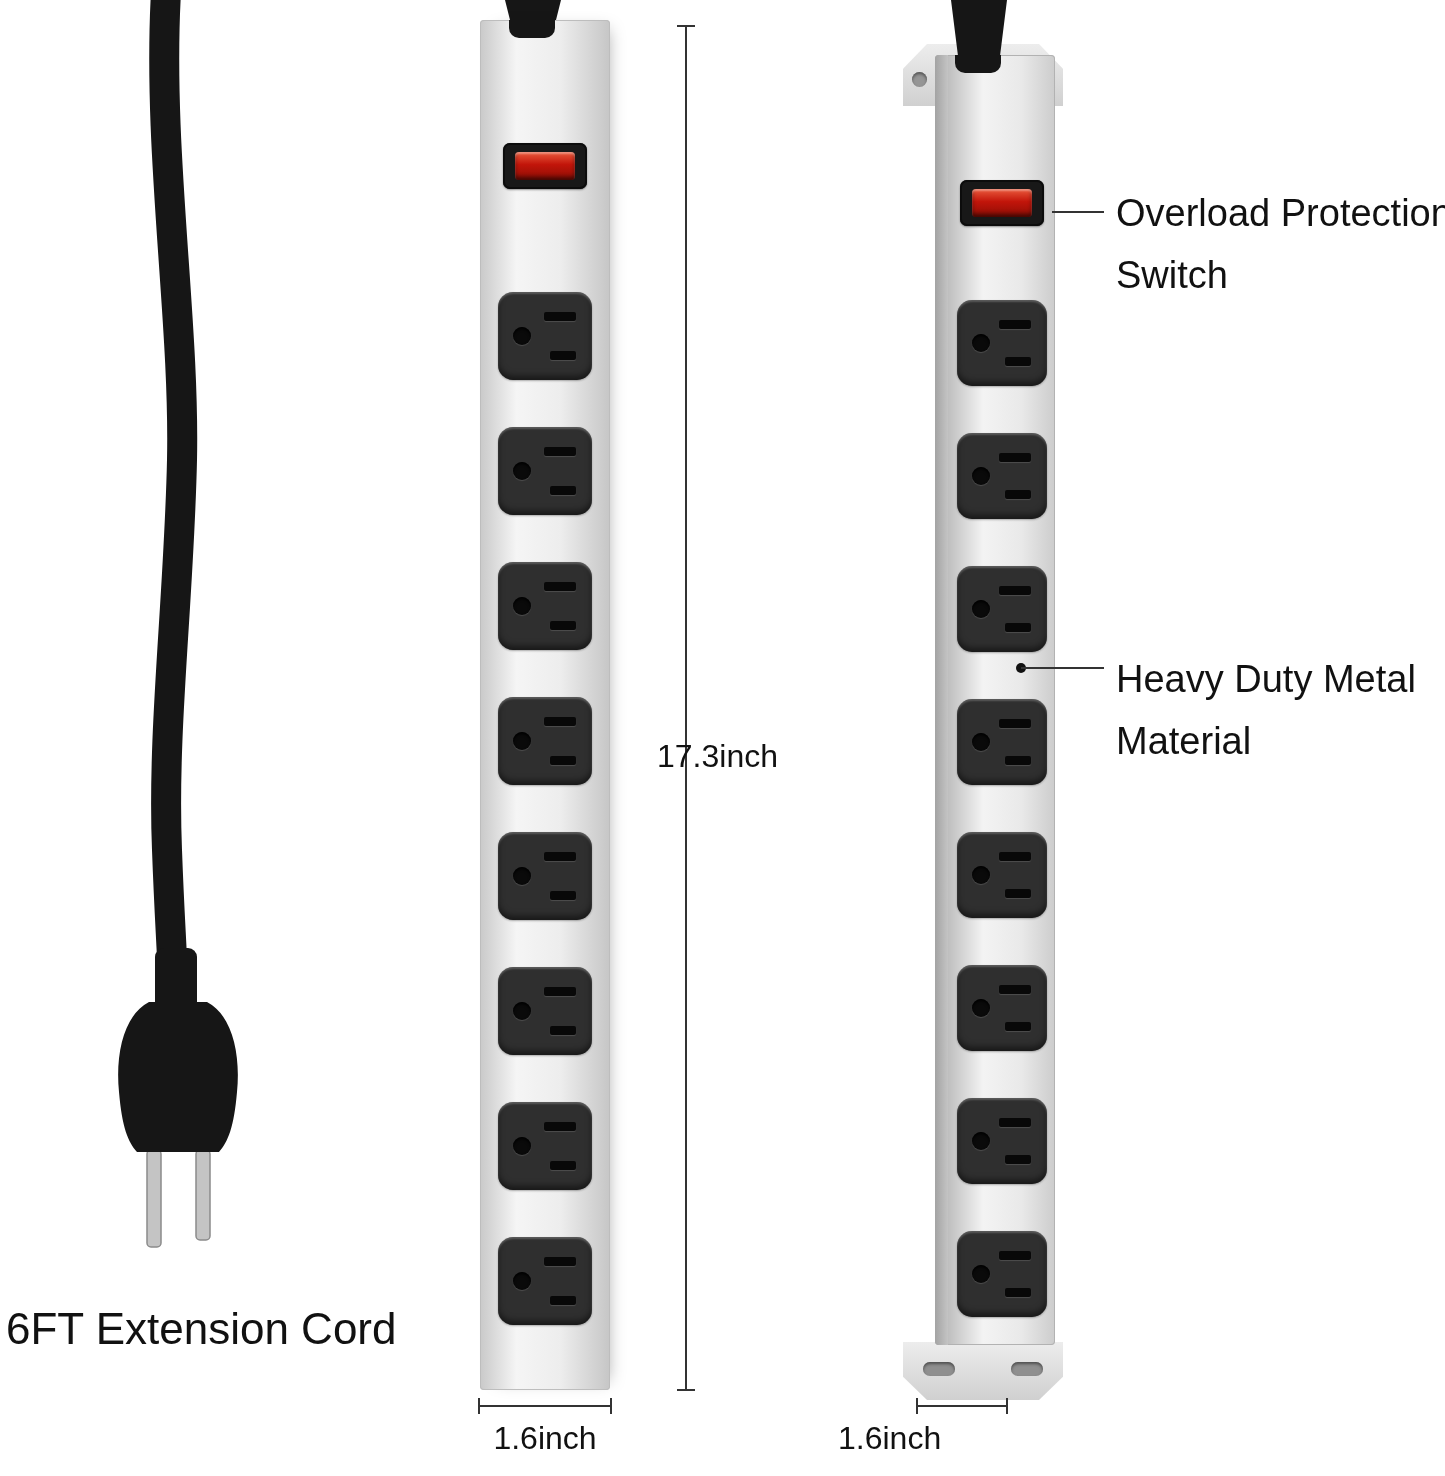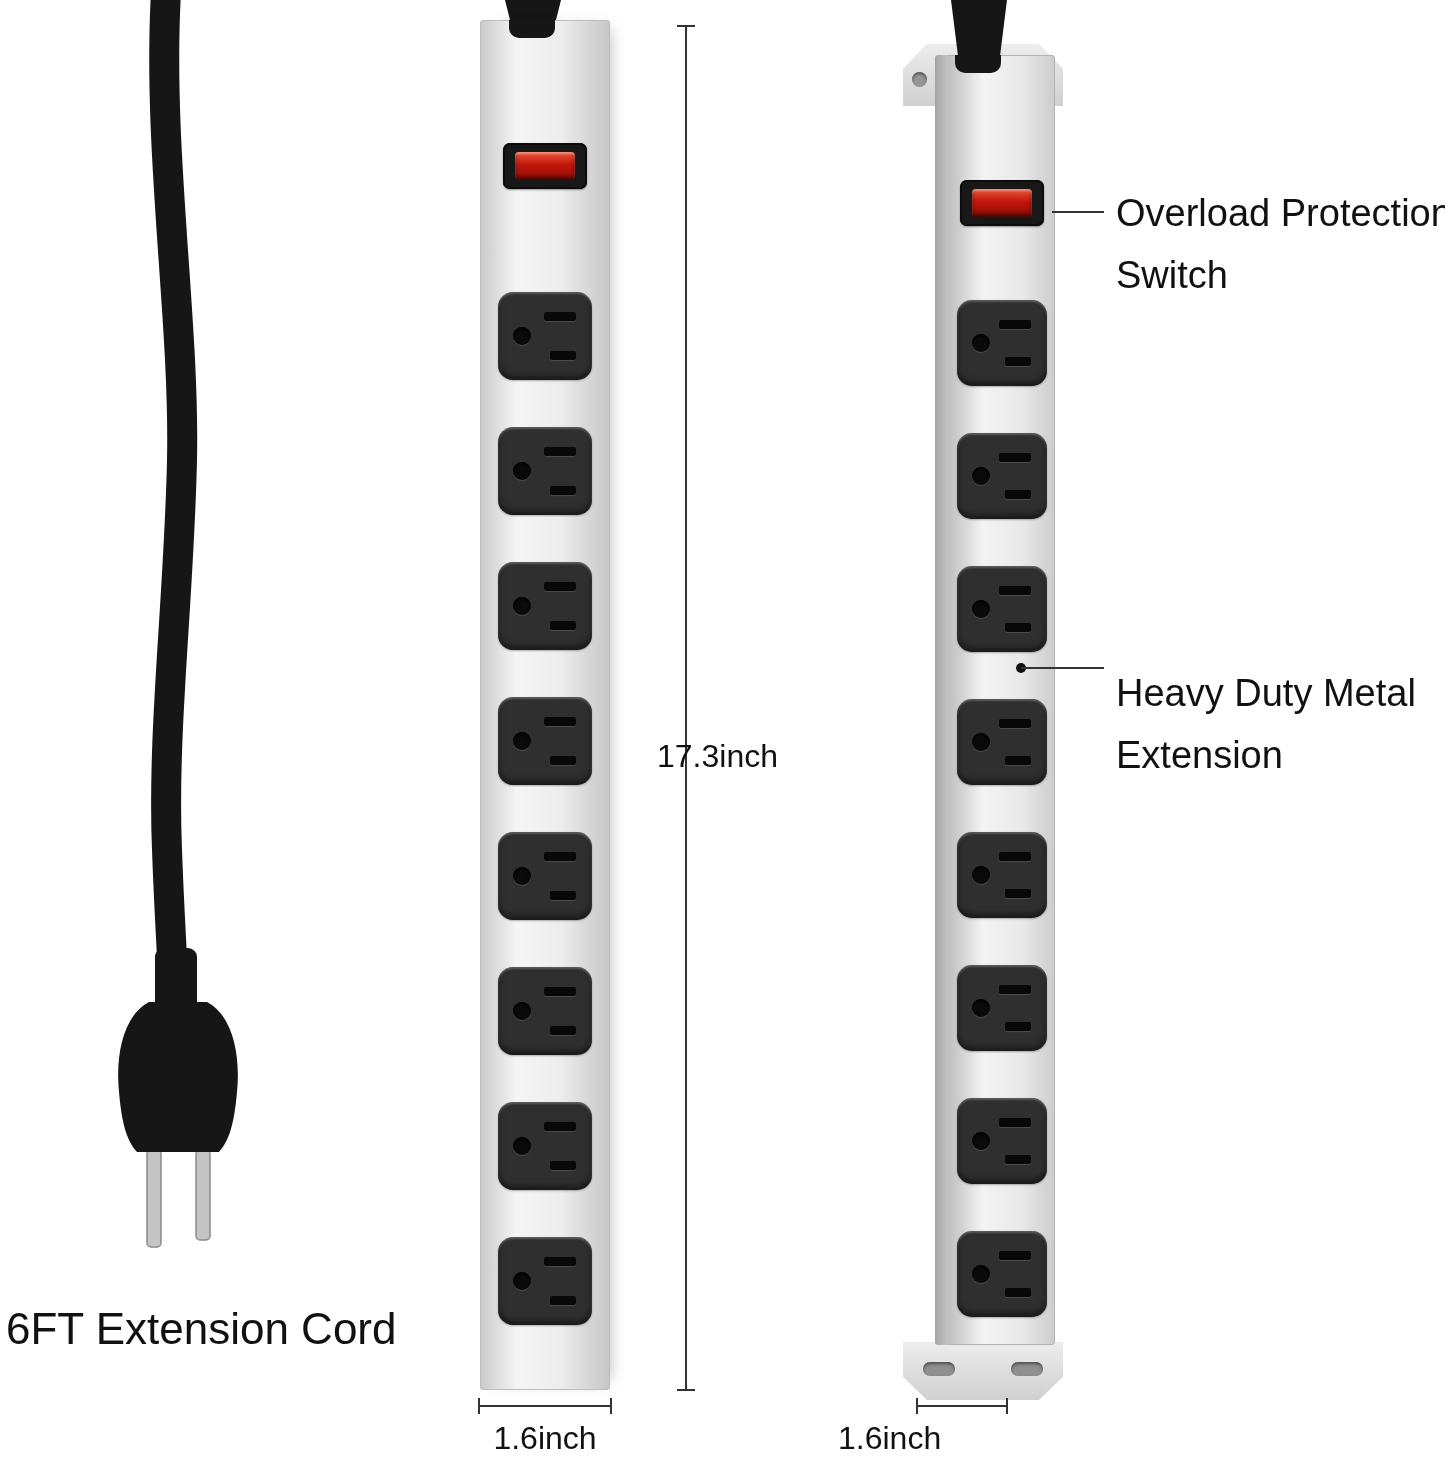"Heavy Duty Metal" #material-callout { top: 662px -> 648px }
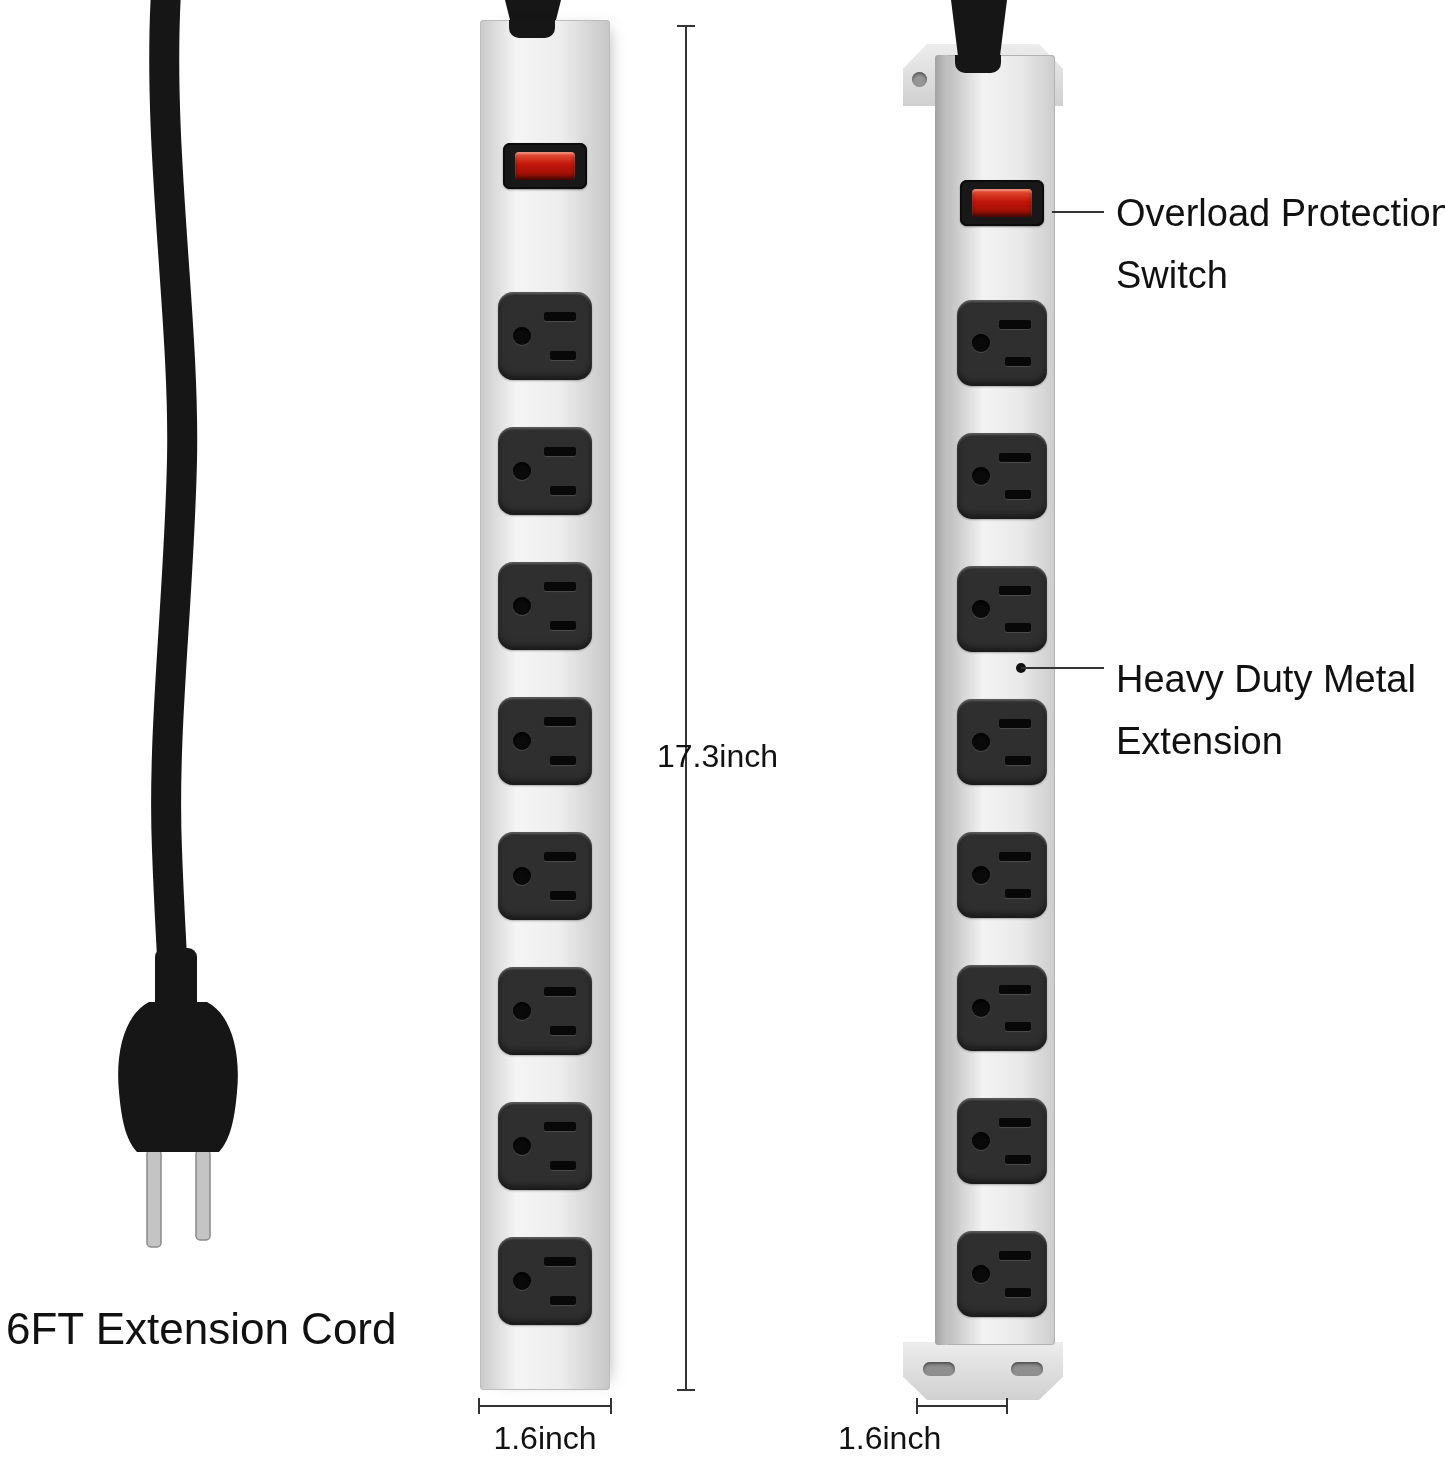"Extension" div { text: Extension -> Material }
